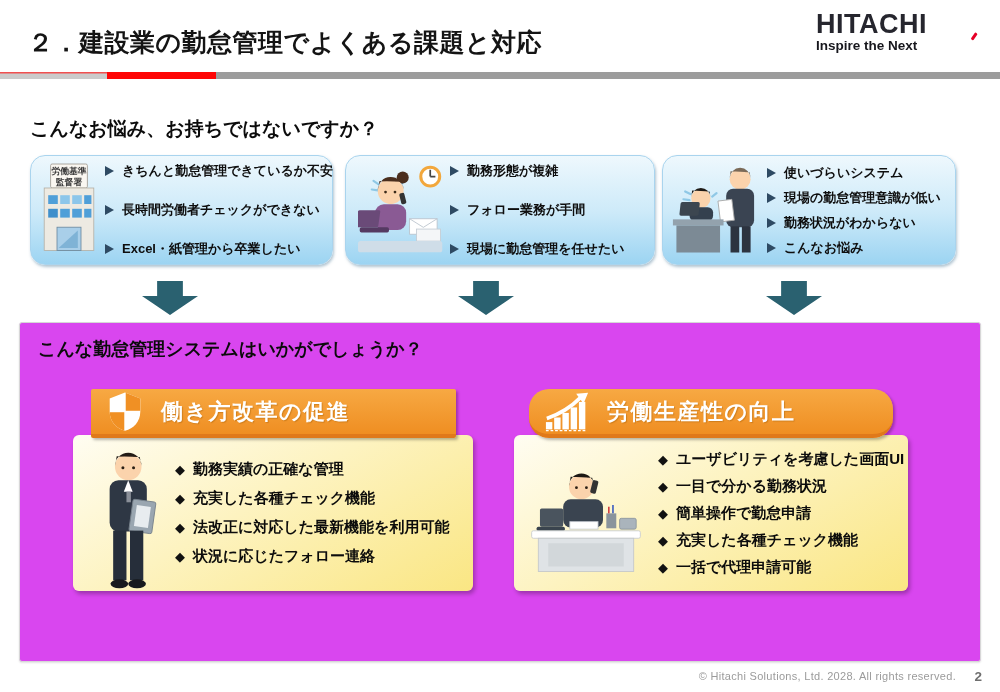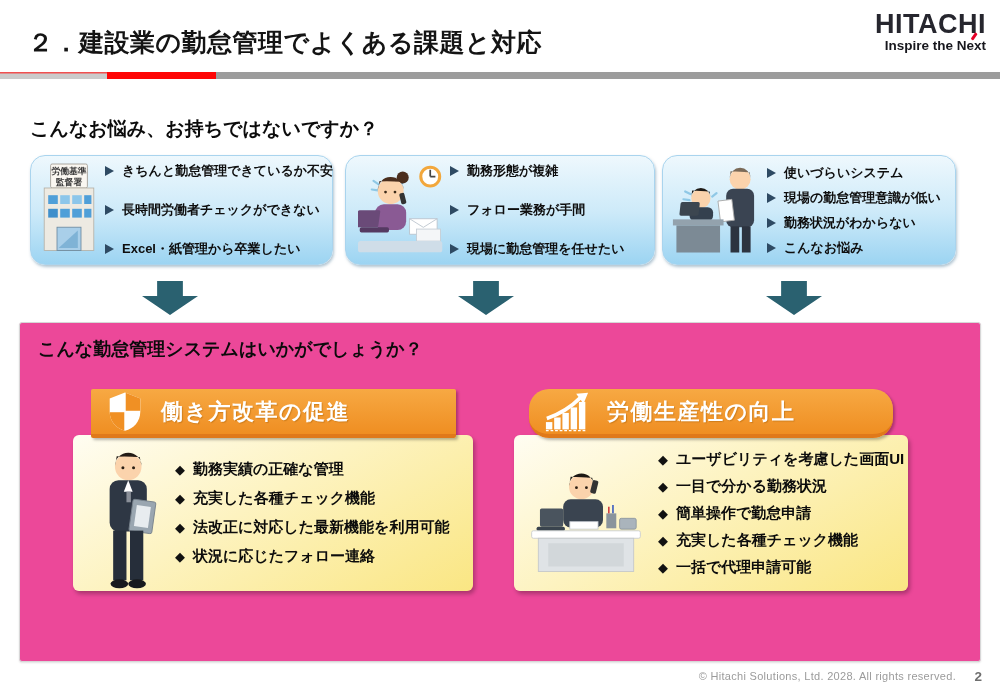"HITACHI" .logo { text-align: right -> left }
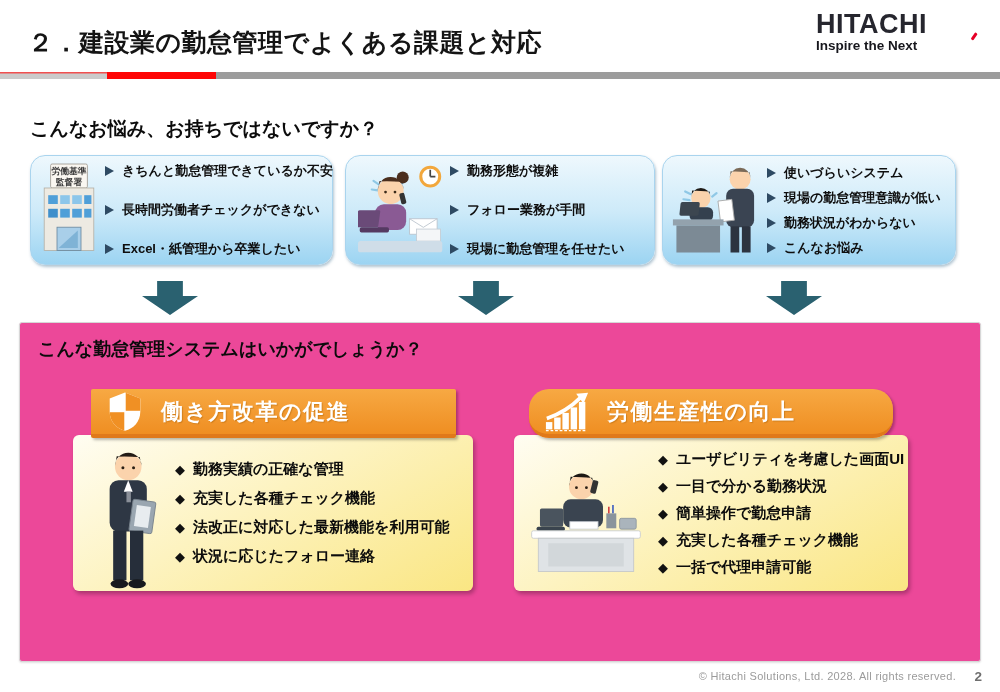"こんな勤怠管理システムはいかがでしょうか？" .panel { background: #ec4899 -> #d946ef }
